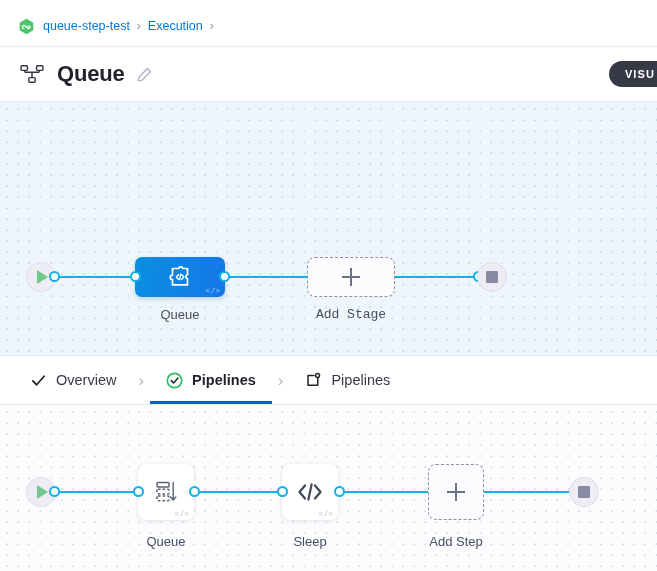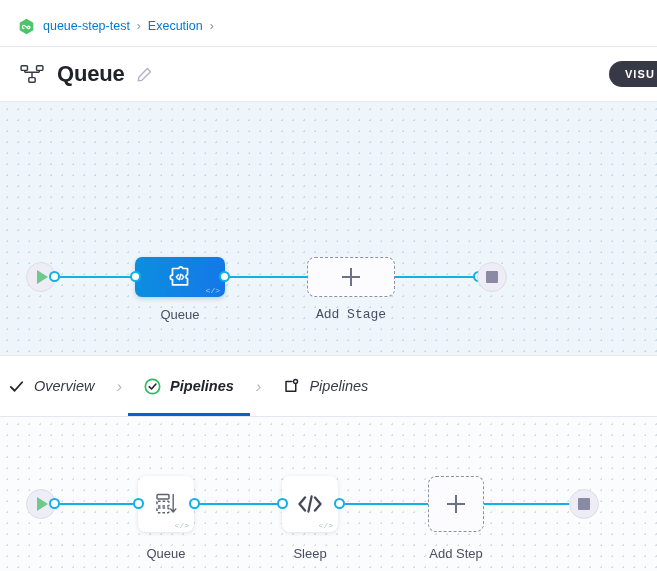"Overview" .tab-bar { font-style: italic -> none; height: 62px -> 50px; padding-left: 8px -> 30px }
